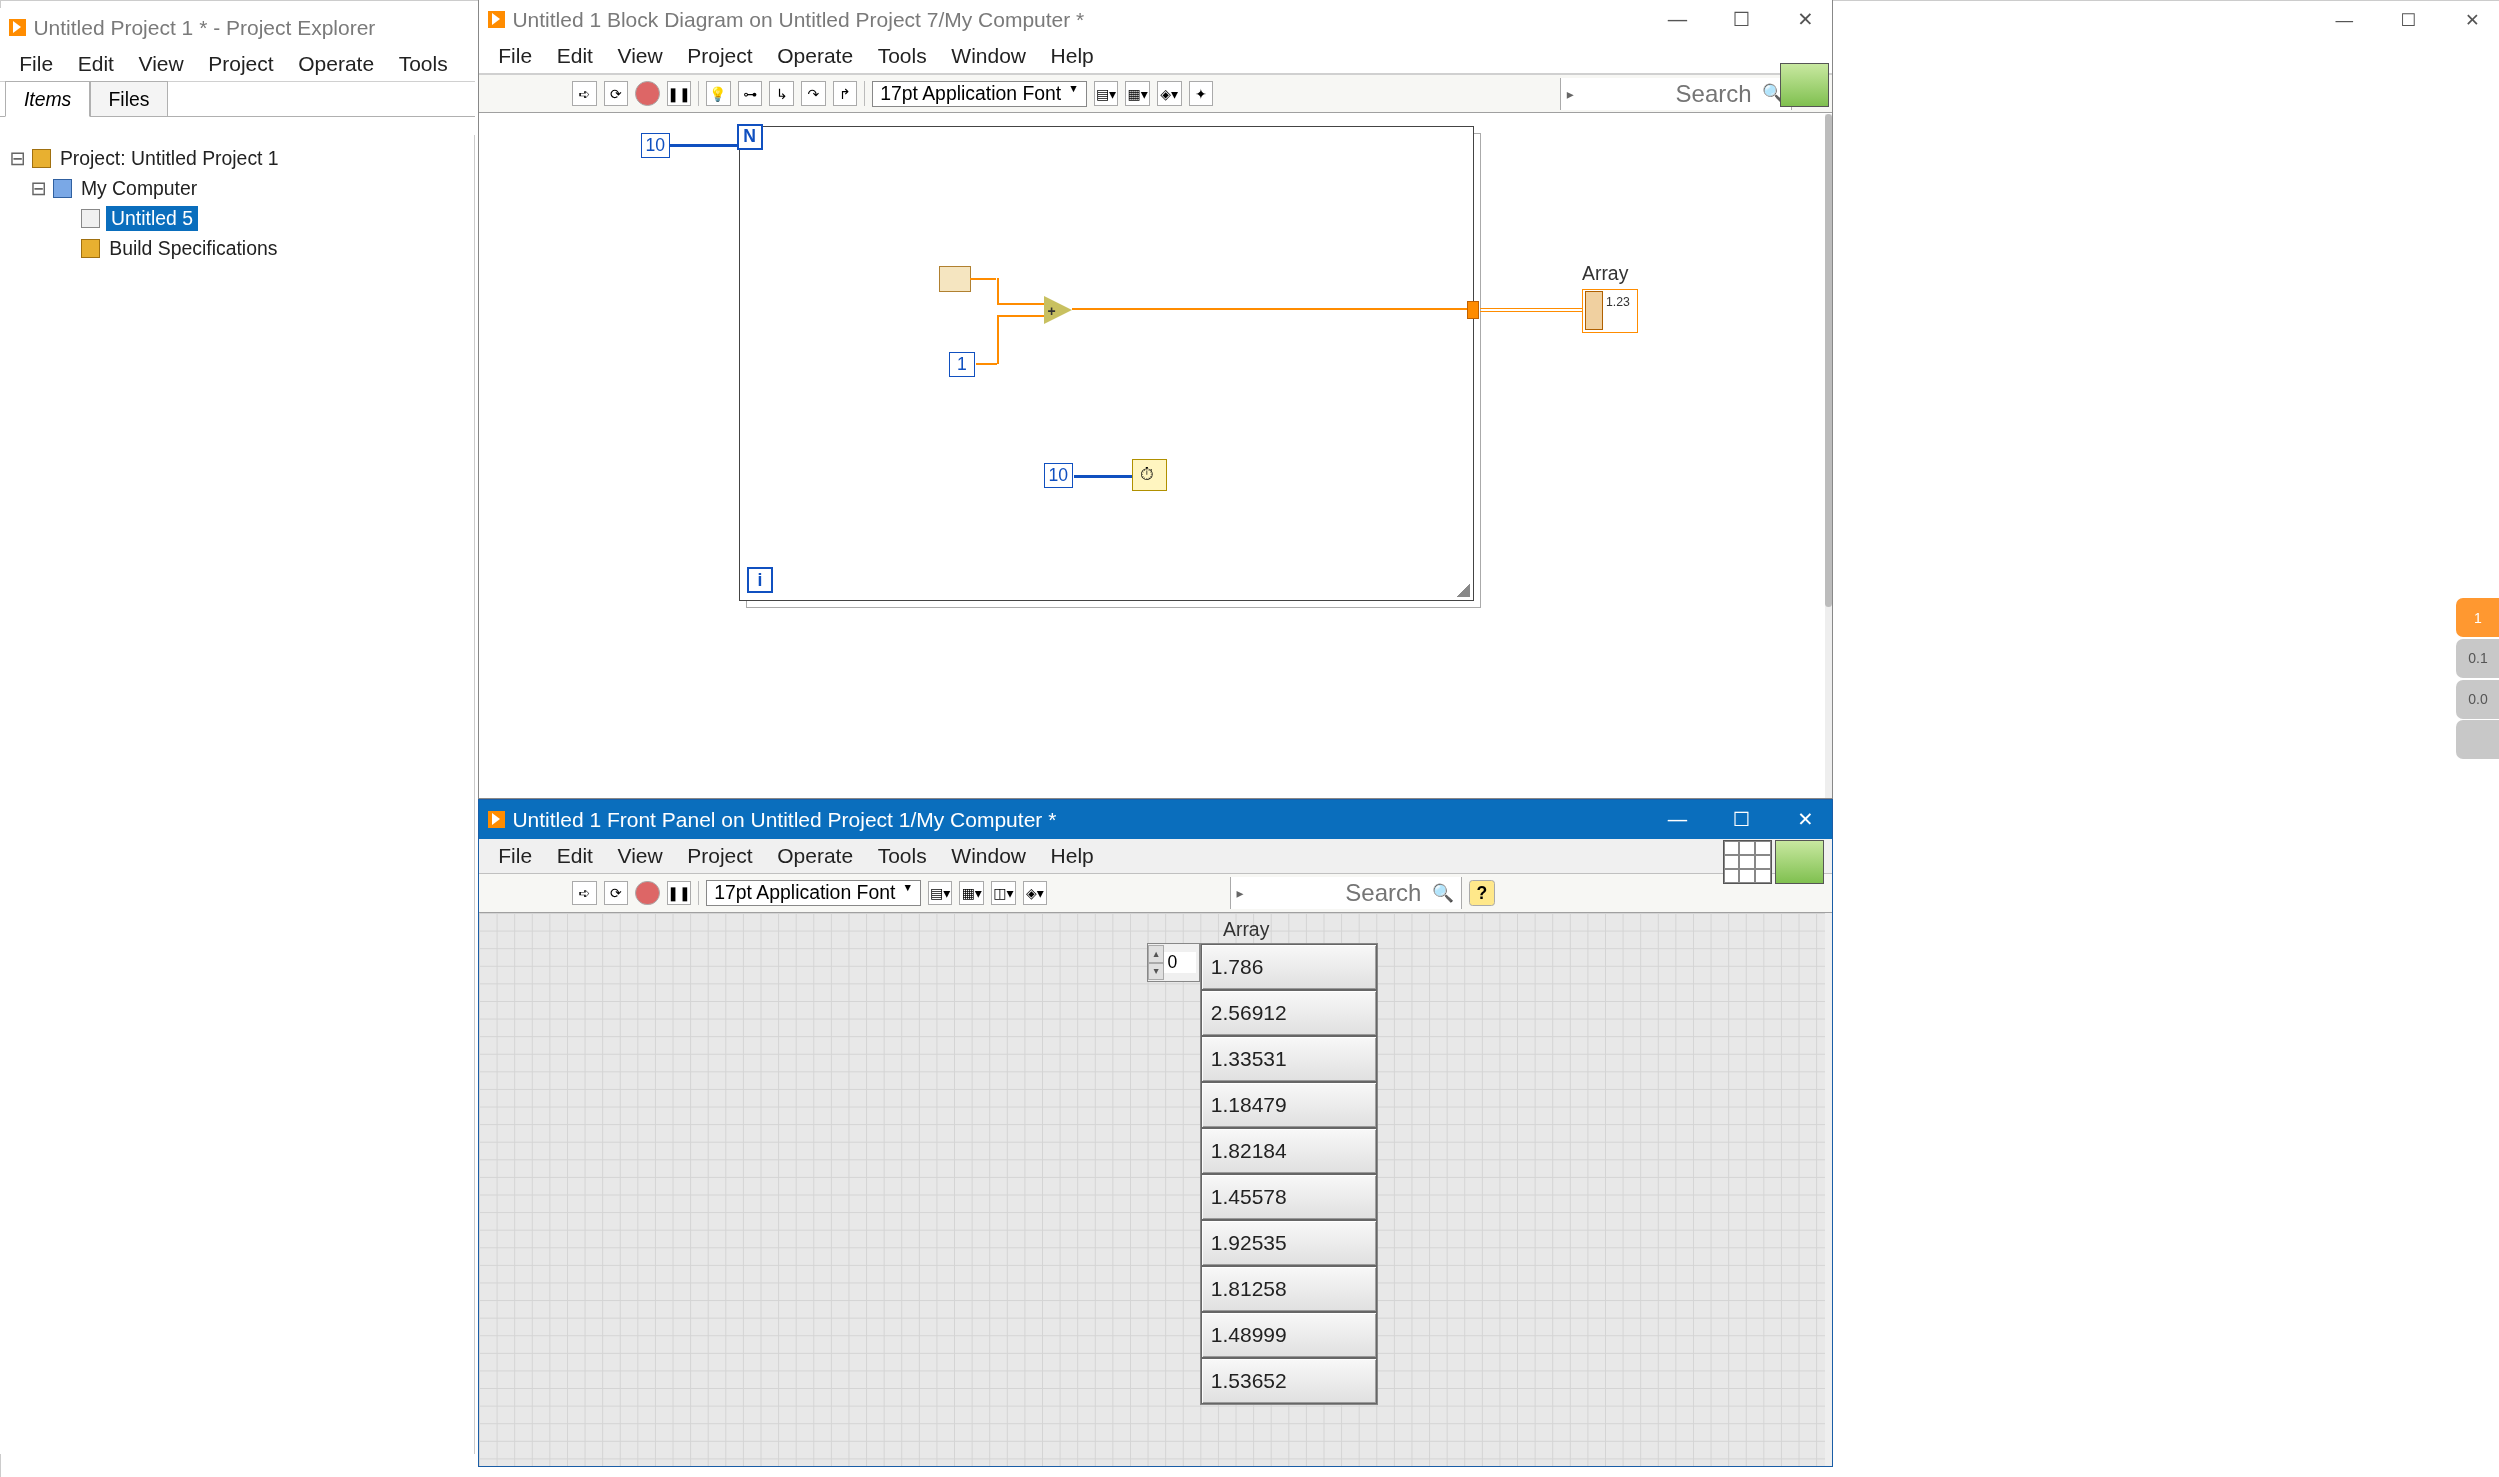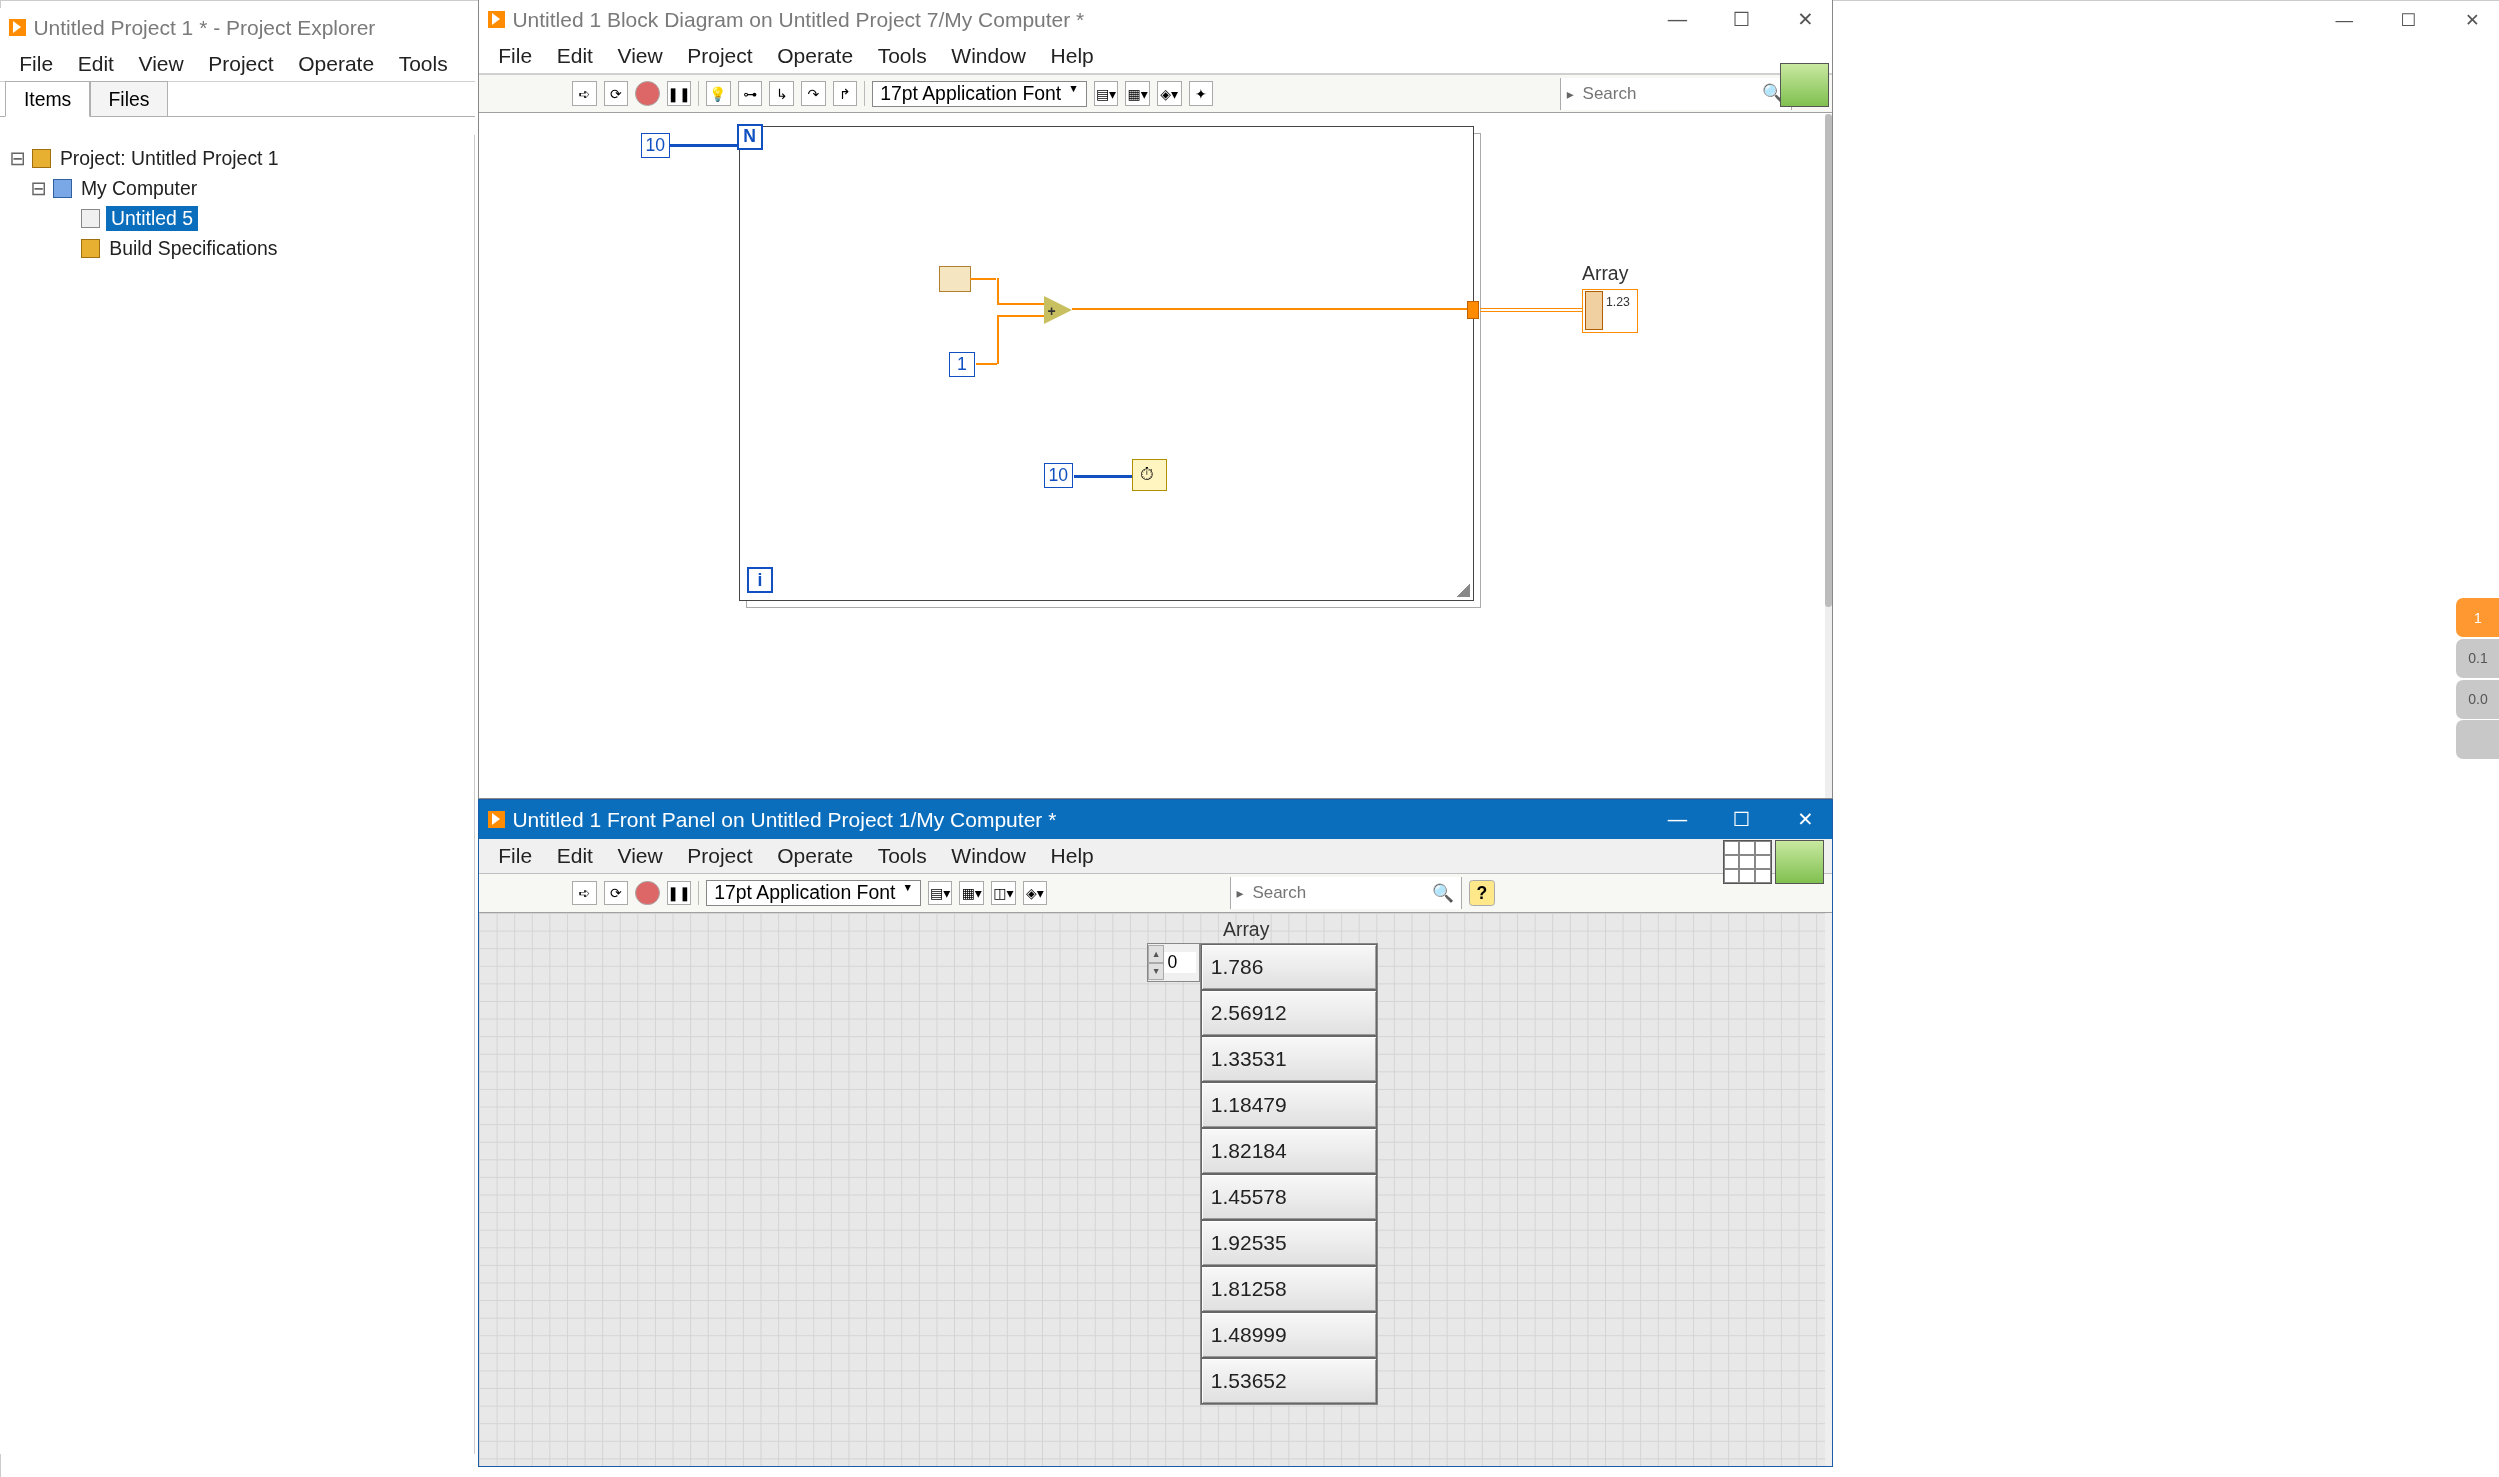"Items" .tabs-row .tab.active { font-style: none -> italic }
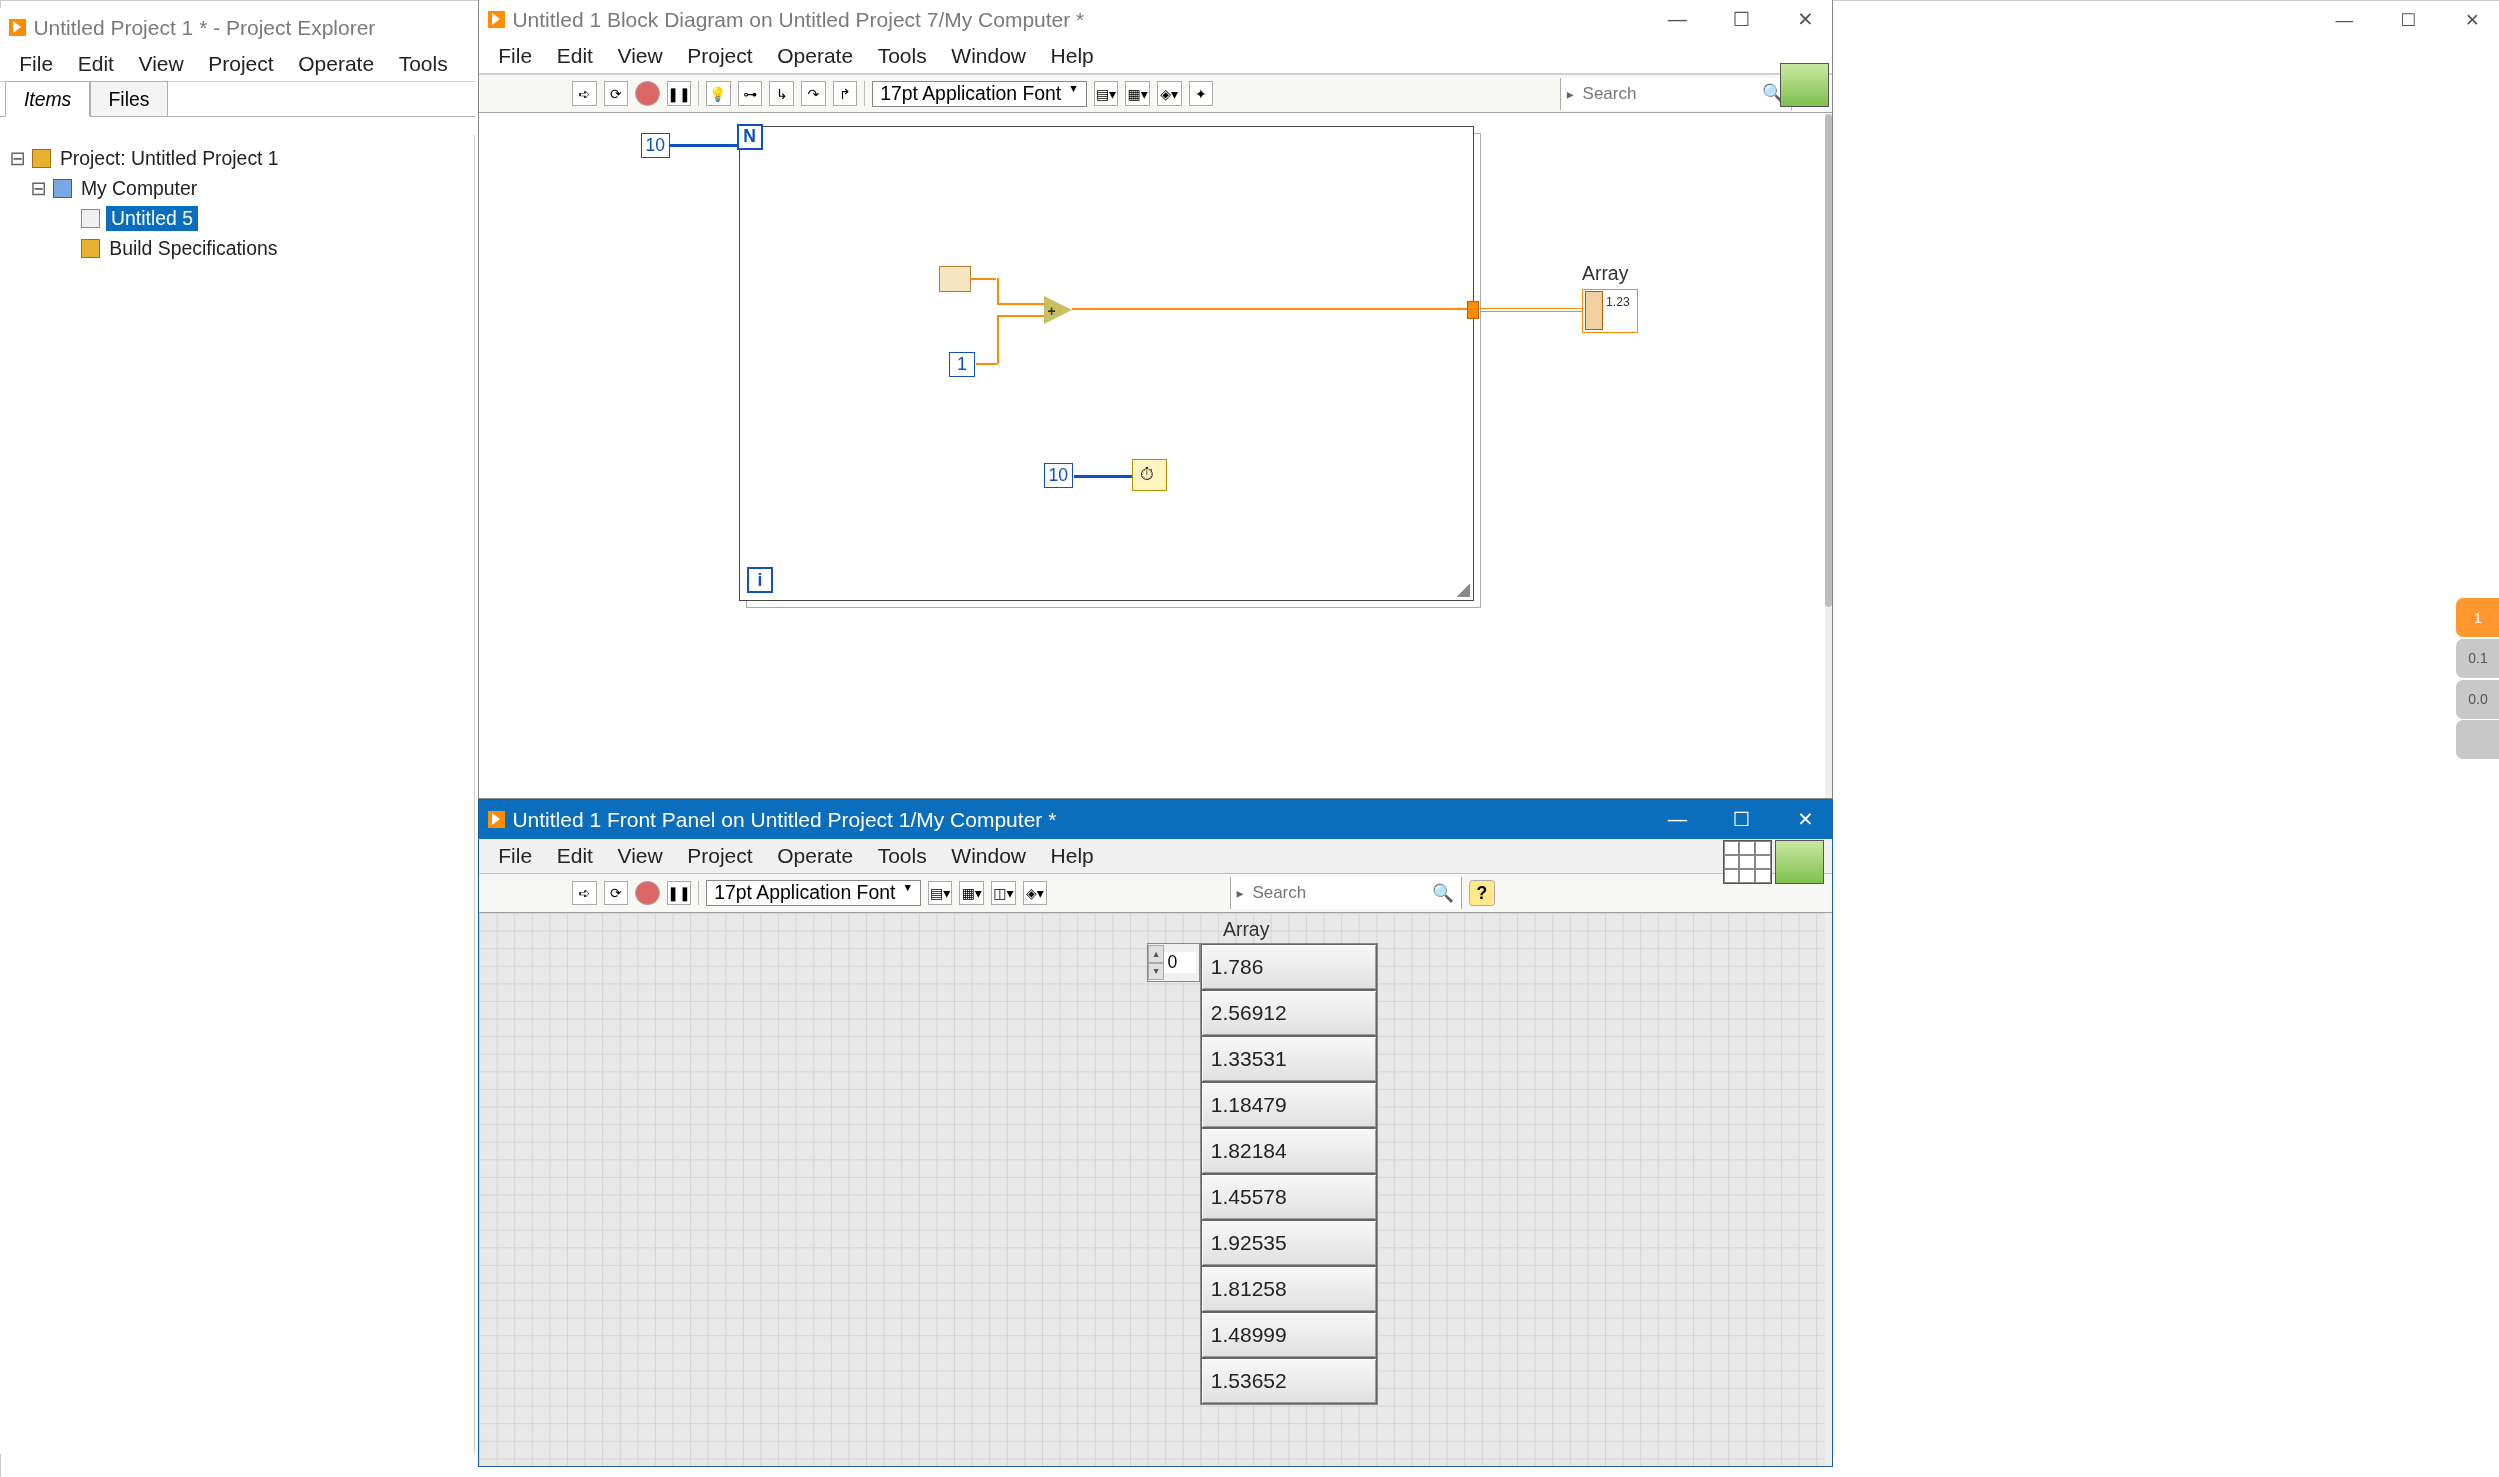"Search" .search-wrap input { font-size: 17px -> 24px; text-align: none -> right }
